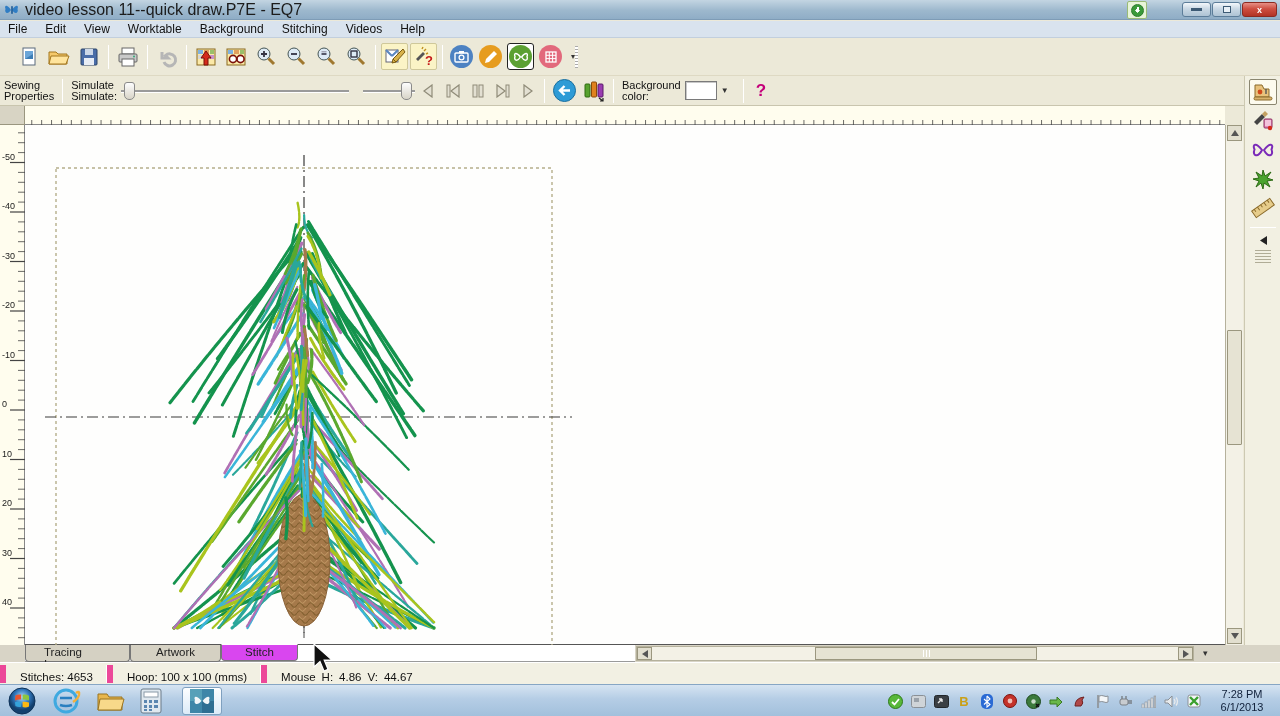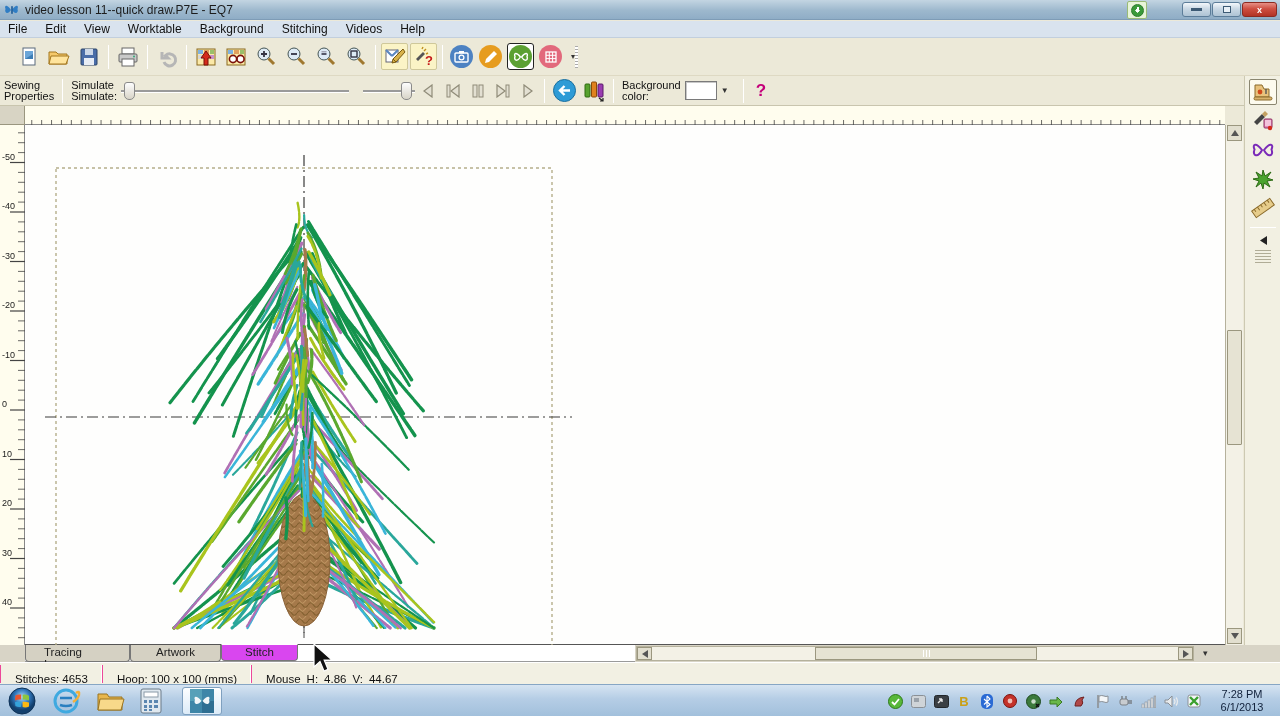"video lesson 11--quick draw.P7E -" #titlebar .title { font-size: 12px -> 16px }
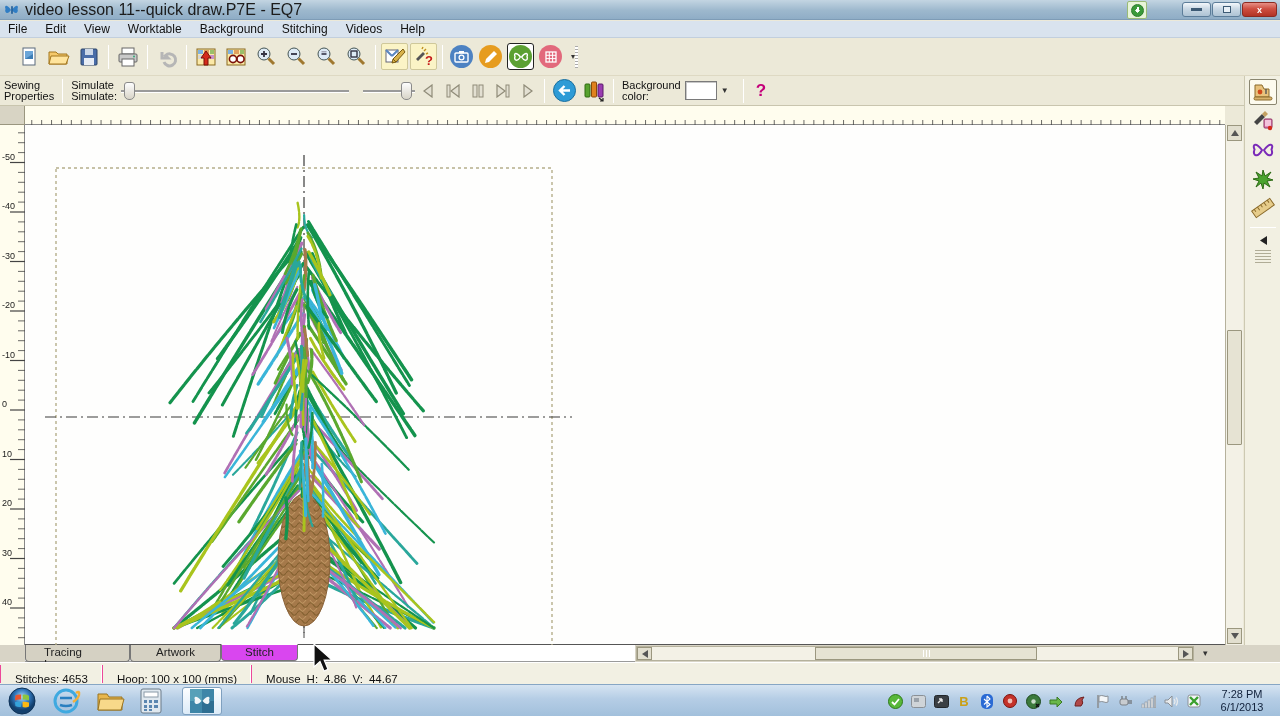"Stitches: 4653" .scell { align-items: flex-start -> flex-end; border-left: 1px solid #ec4899 -> 6px solid #ec4899; padding: 8px 14px -> 0 14px }
